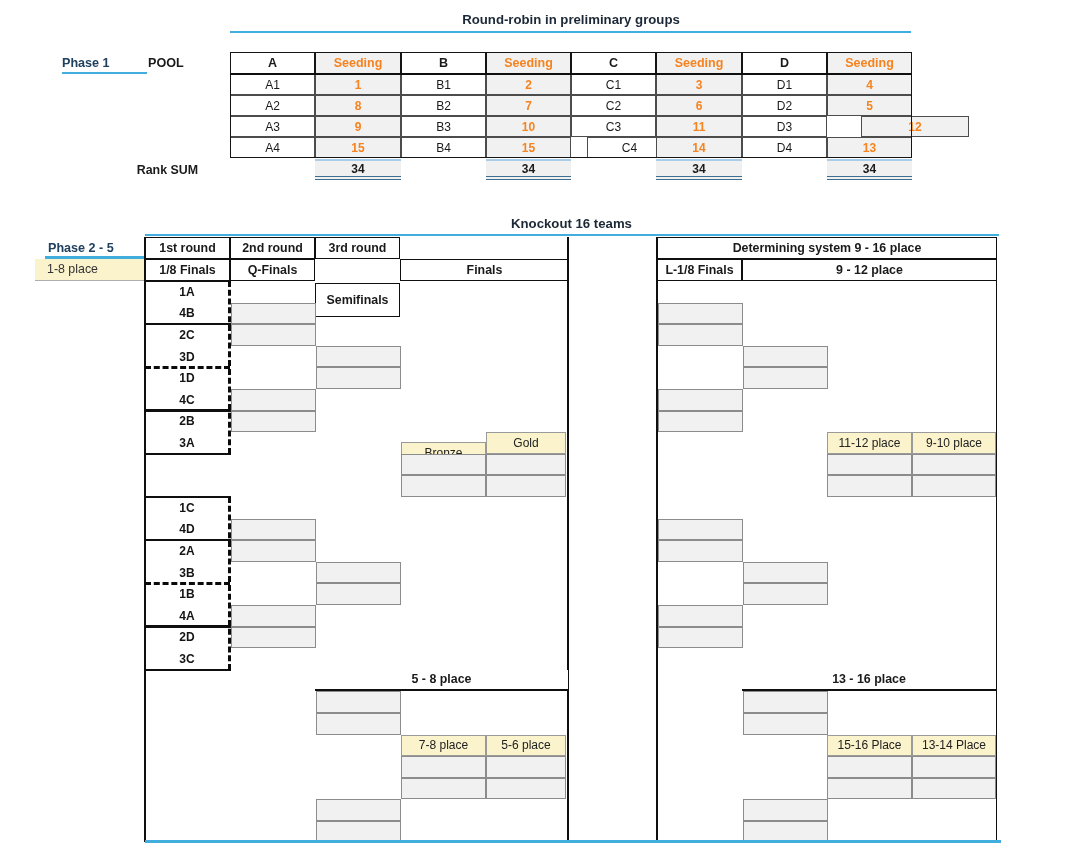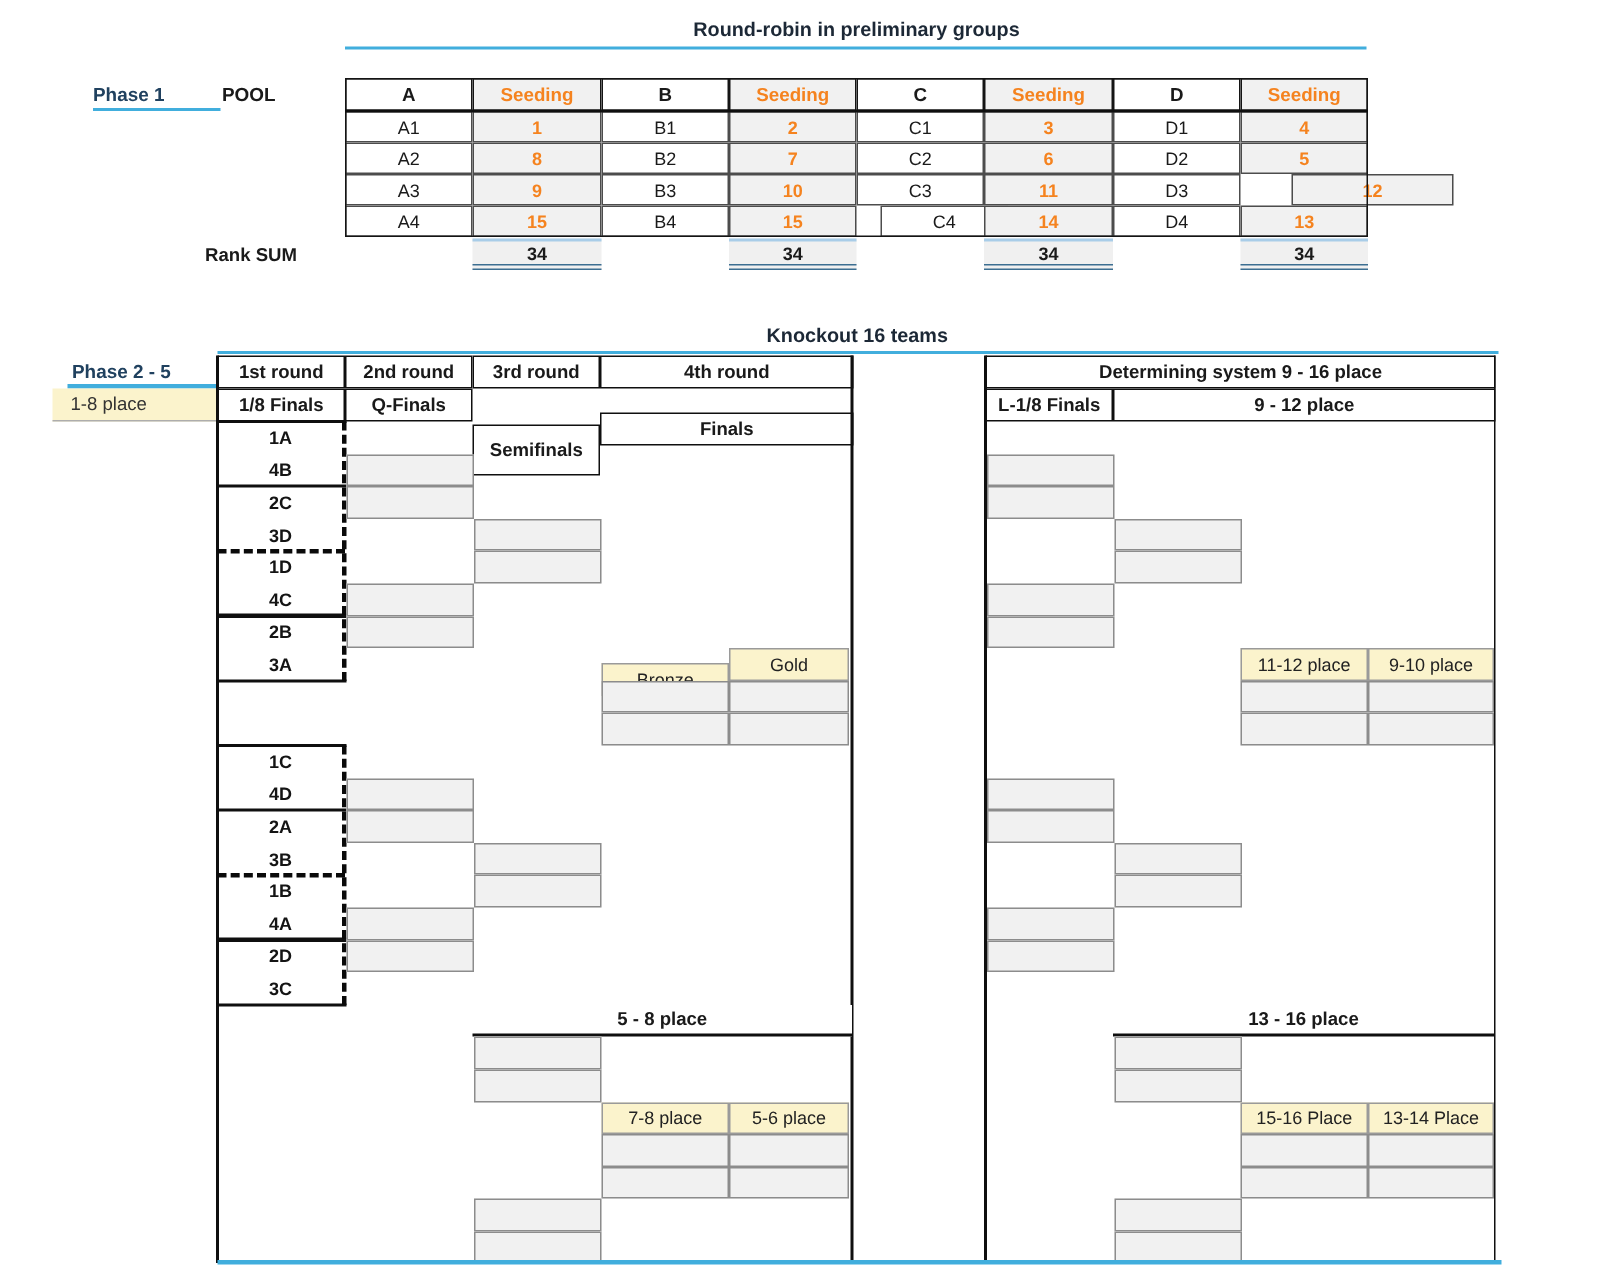"4th round" div.c { html: <div>4th round</div> -> none }
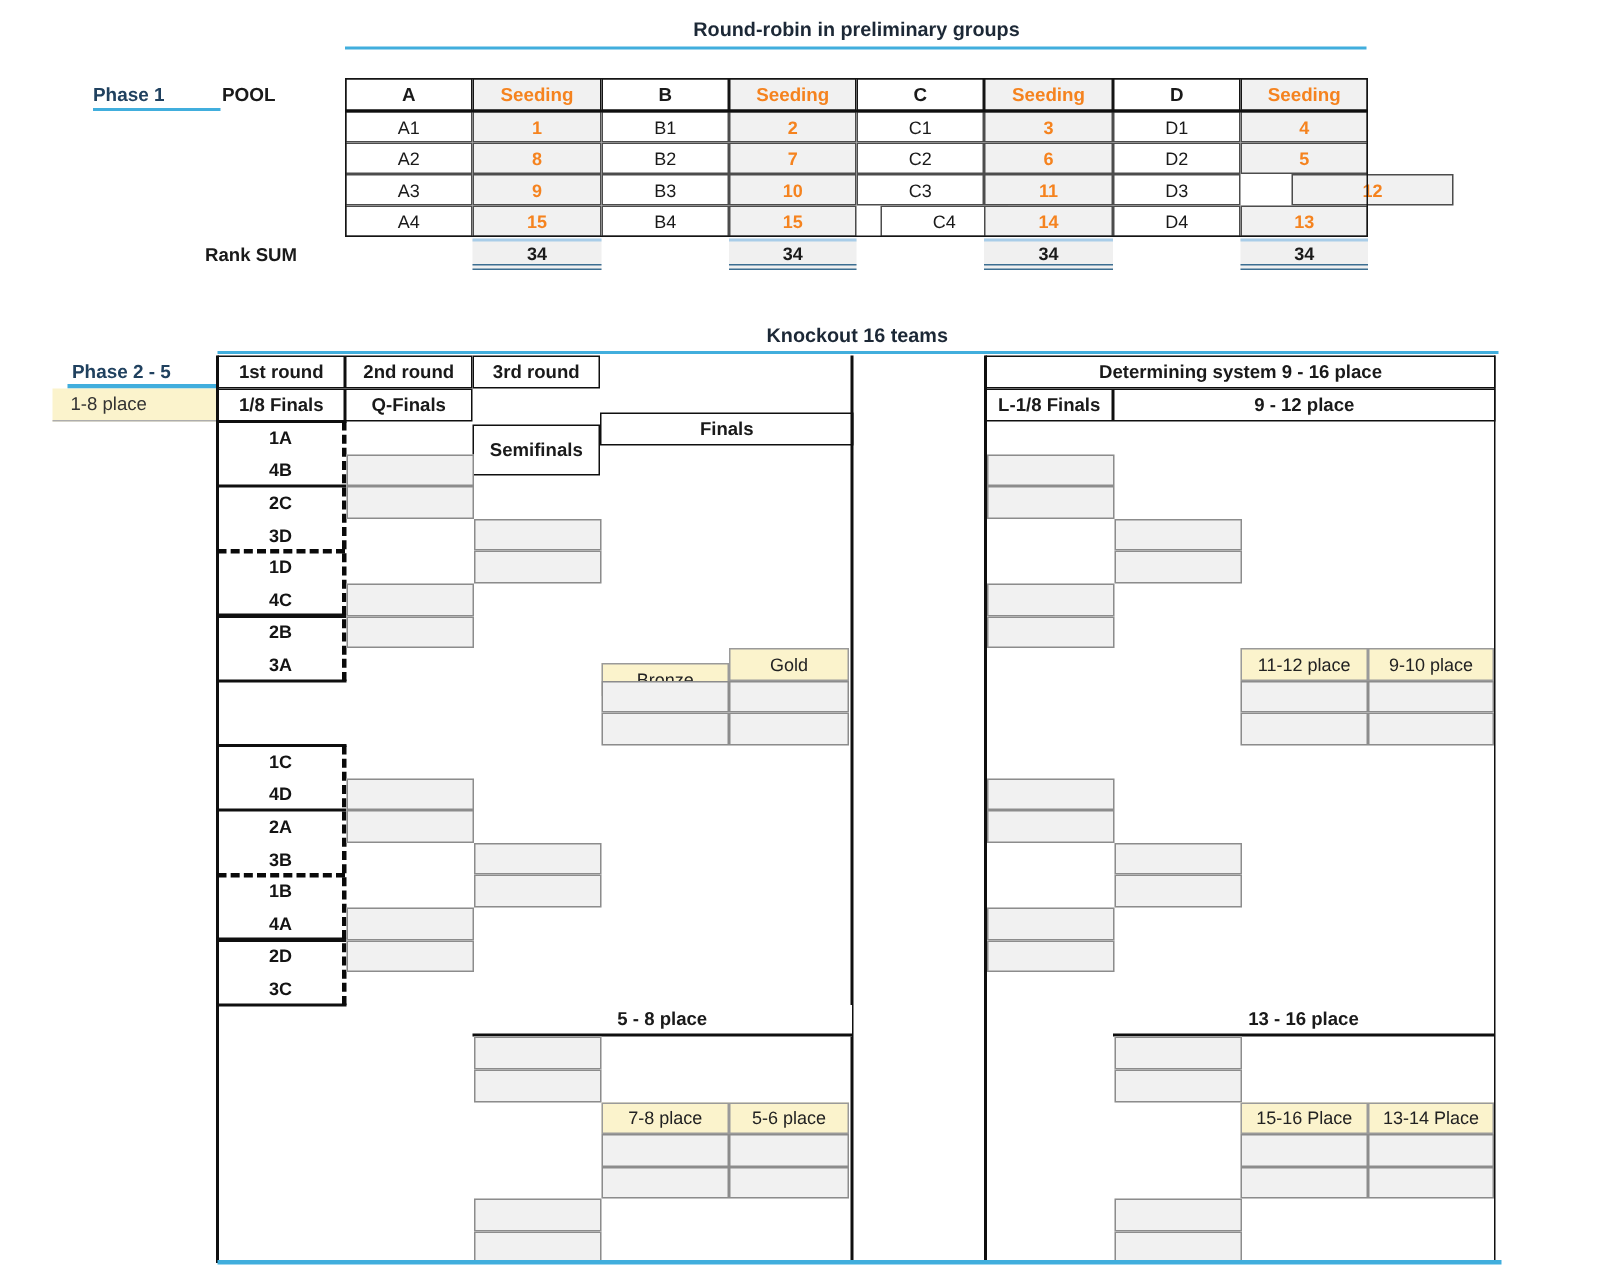"Finals" div.c { margin-top: 16px -> none }
